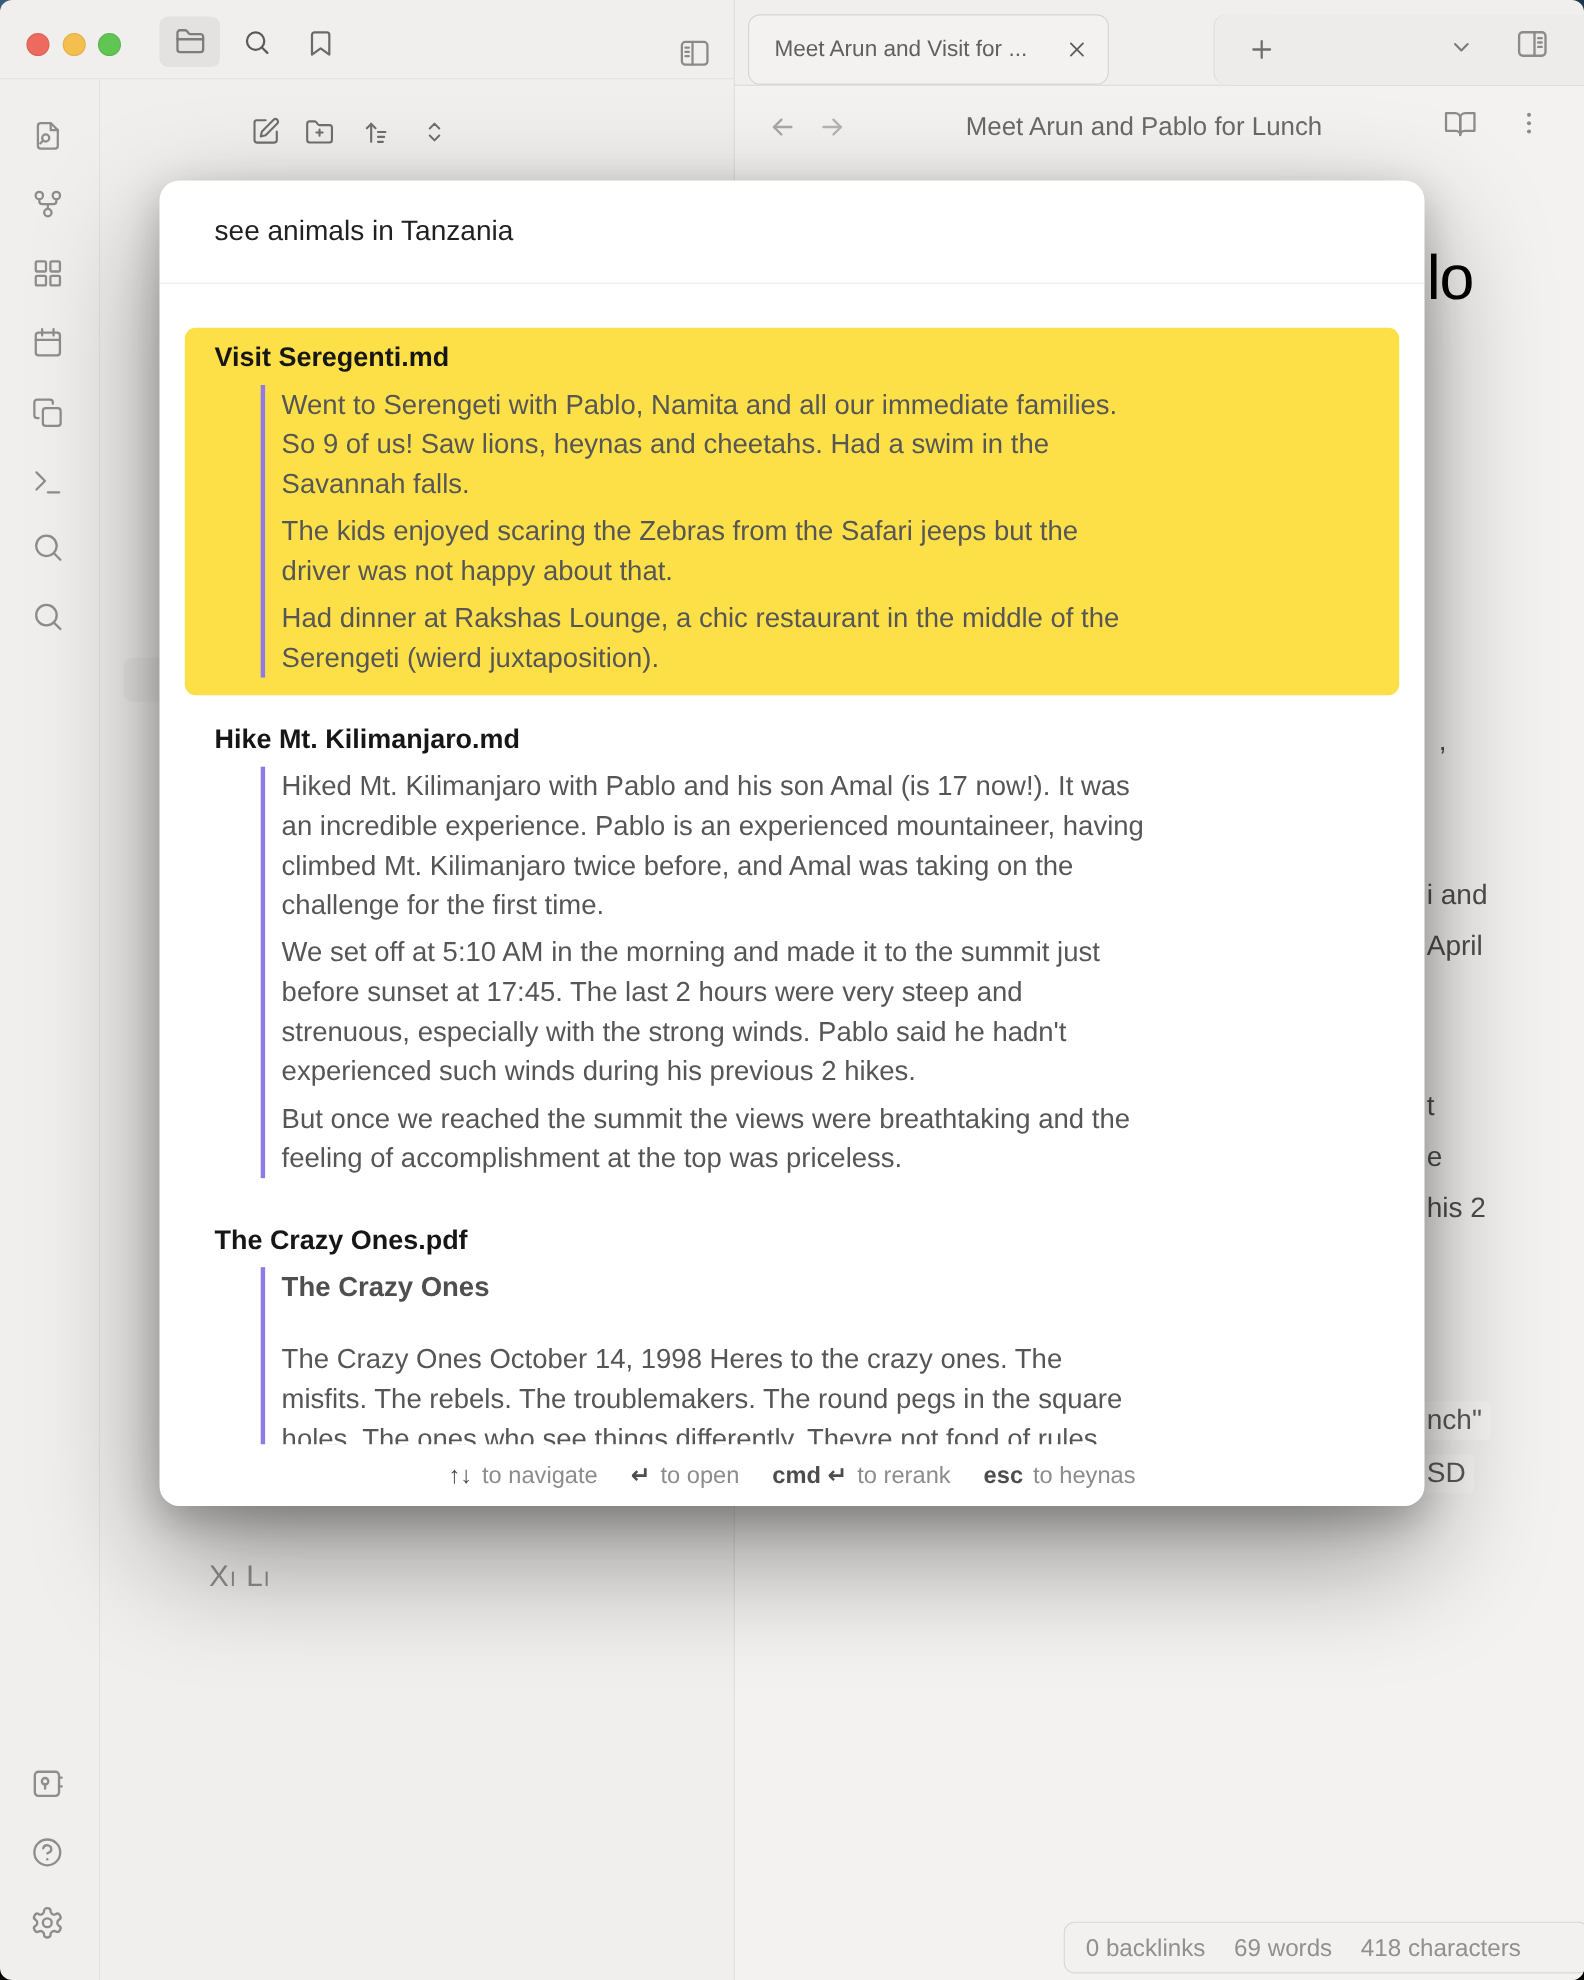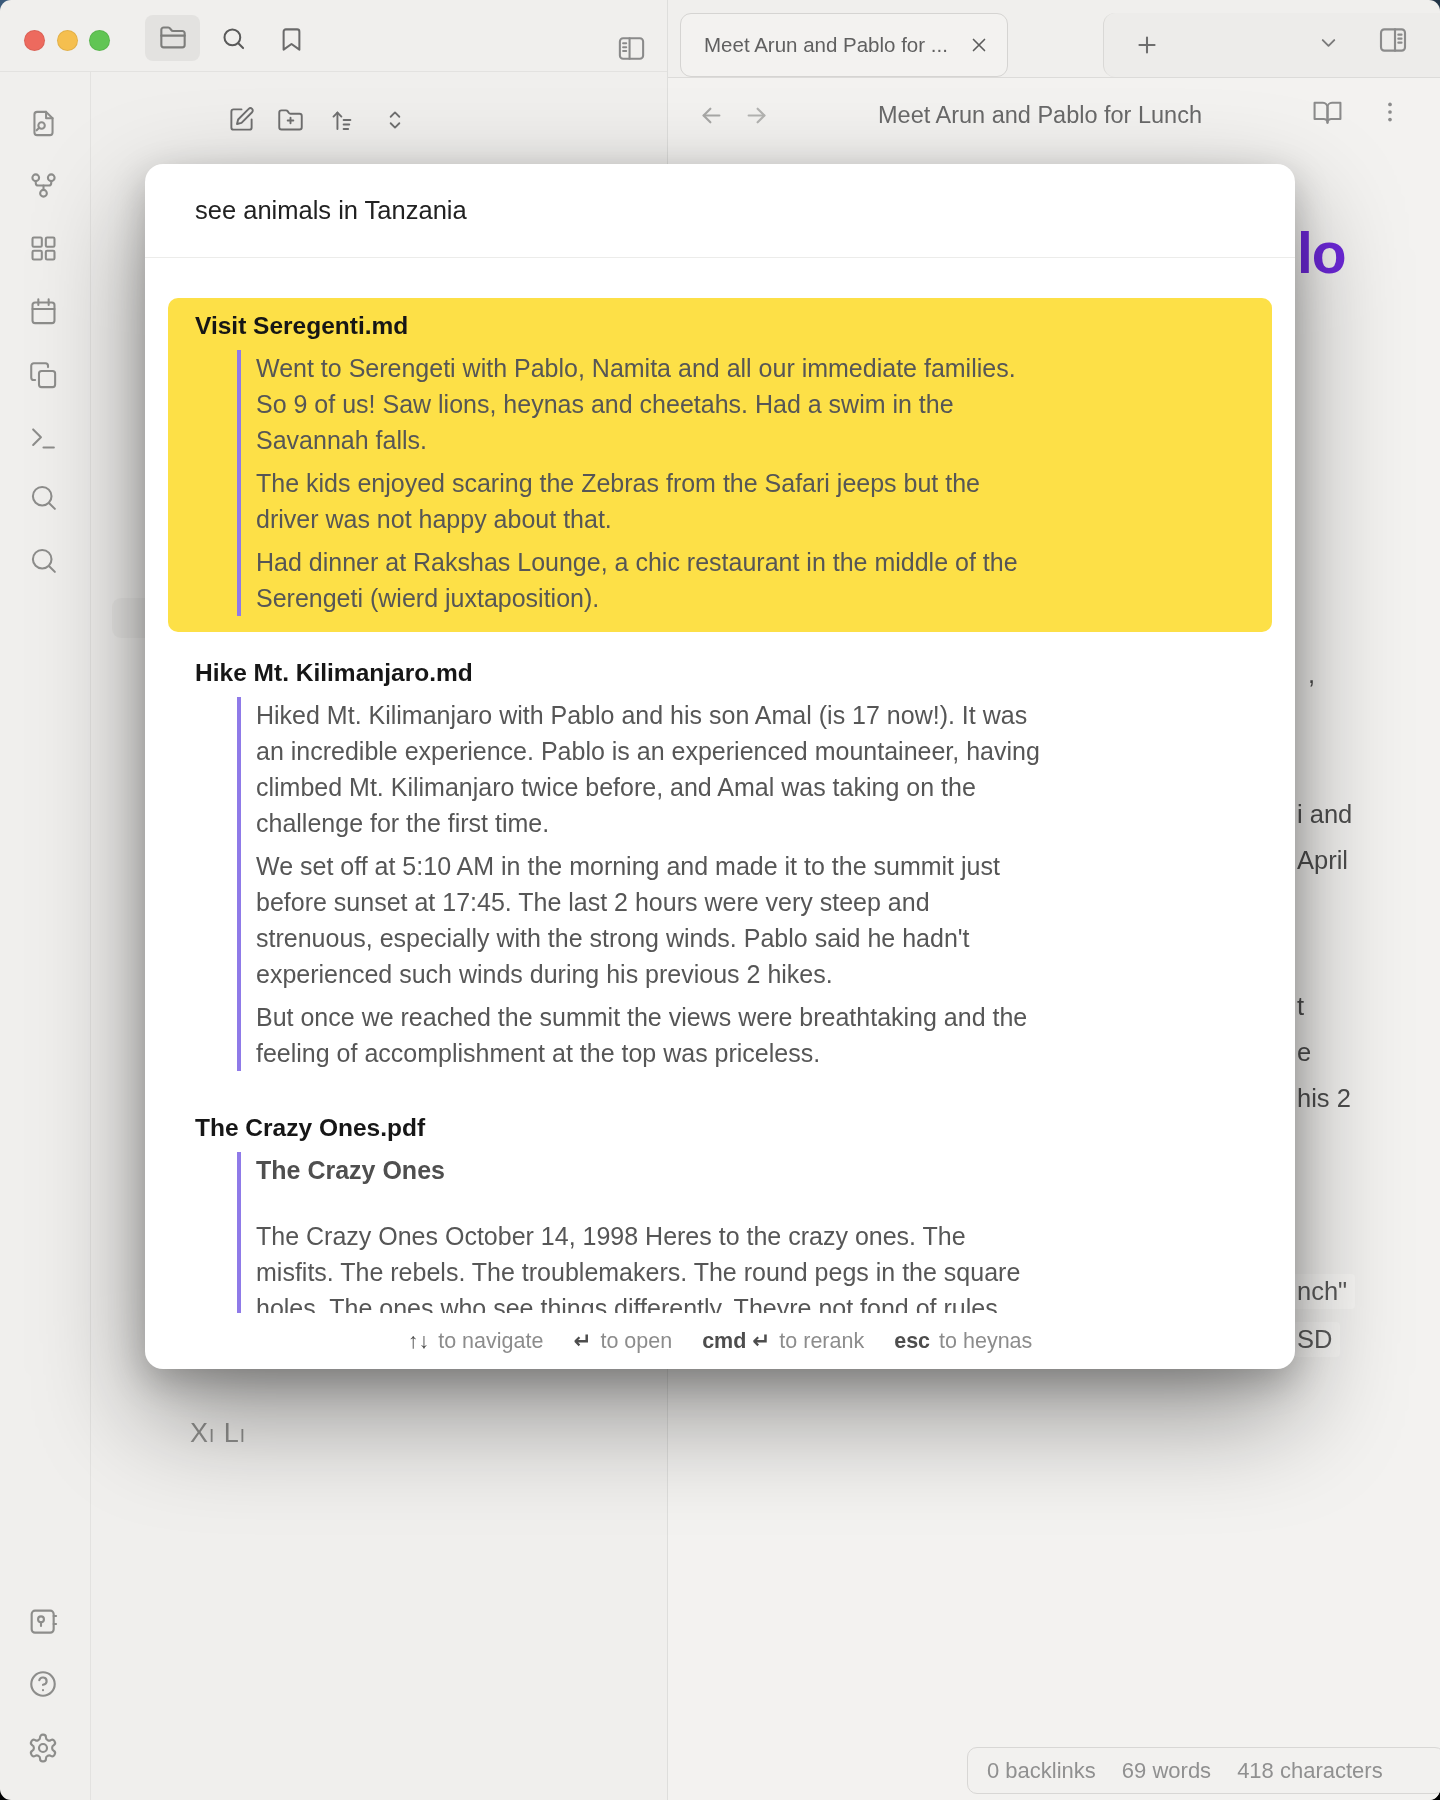"Meet Arun and Pablo for ..." span.tab-label { text: Pablo -> Visit }
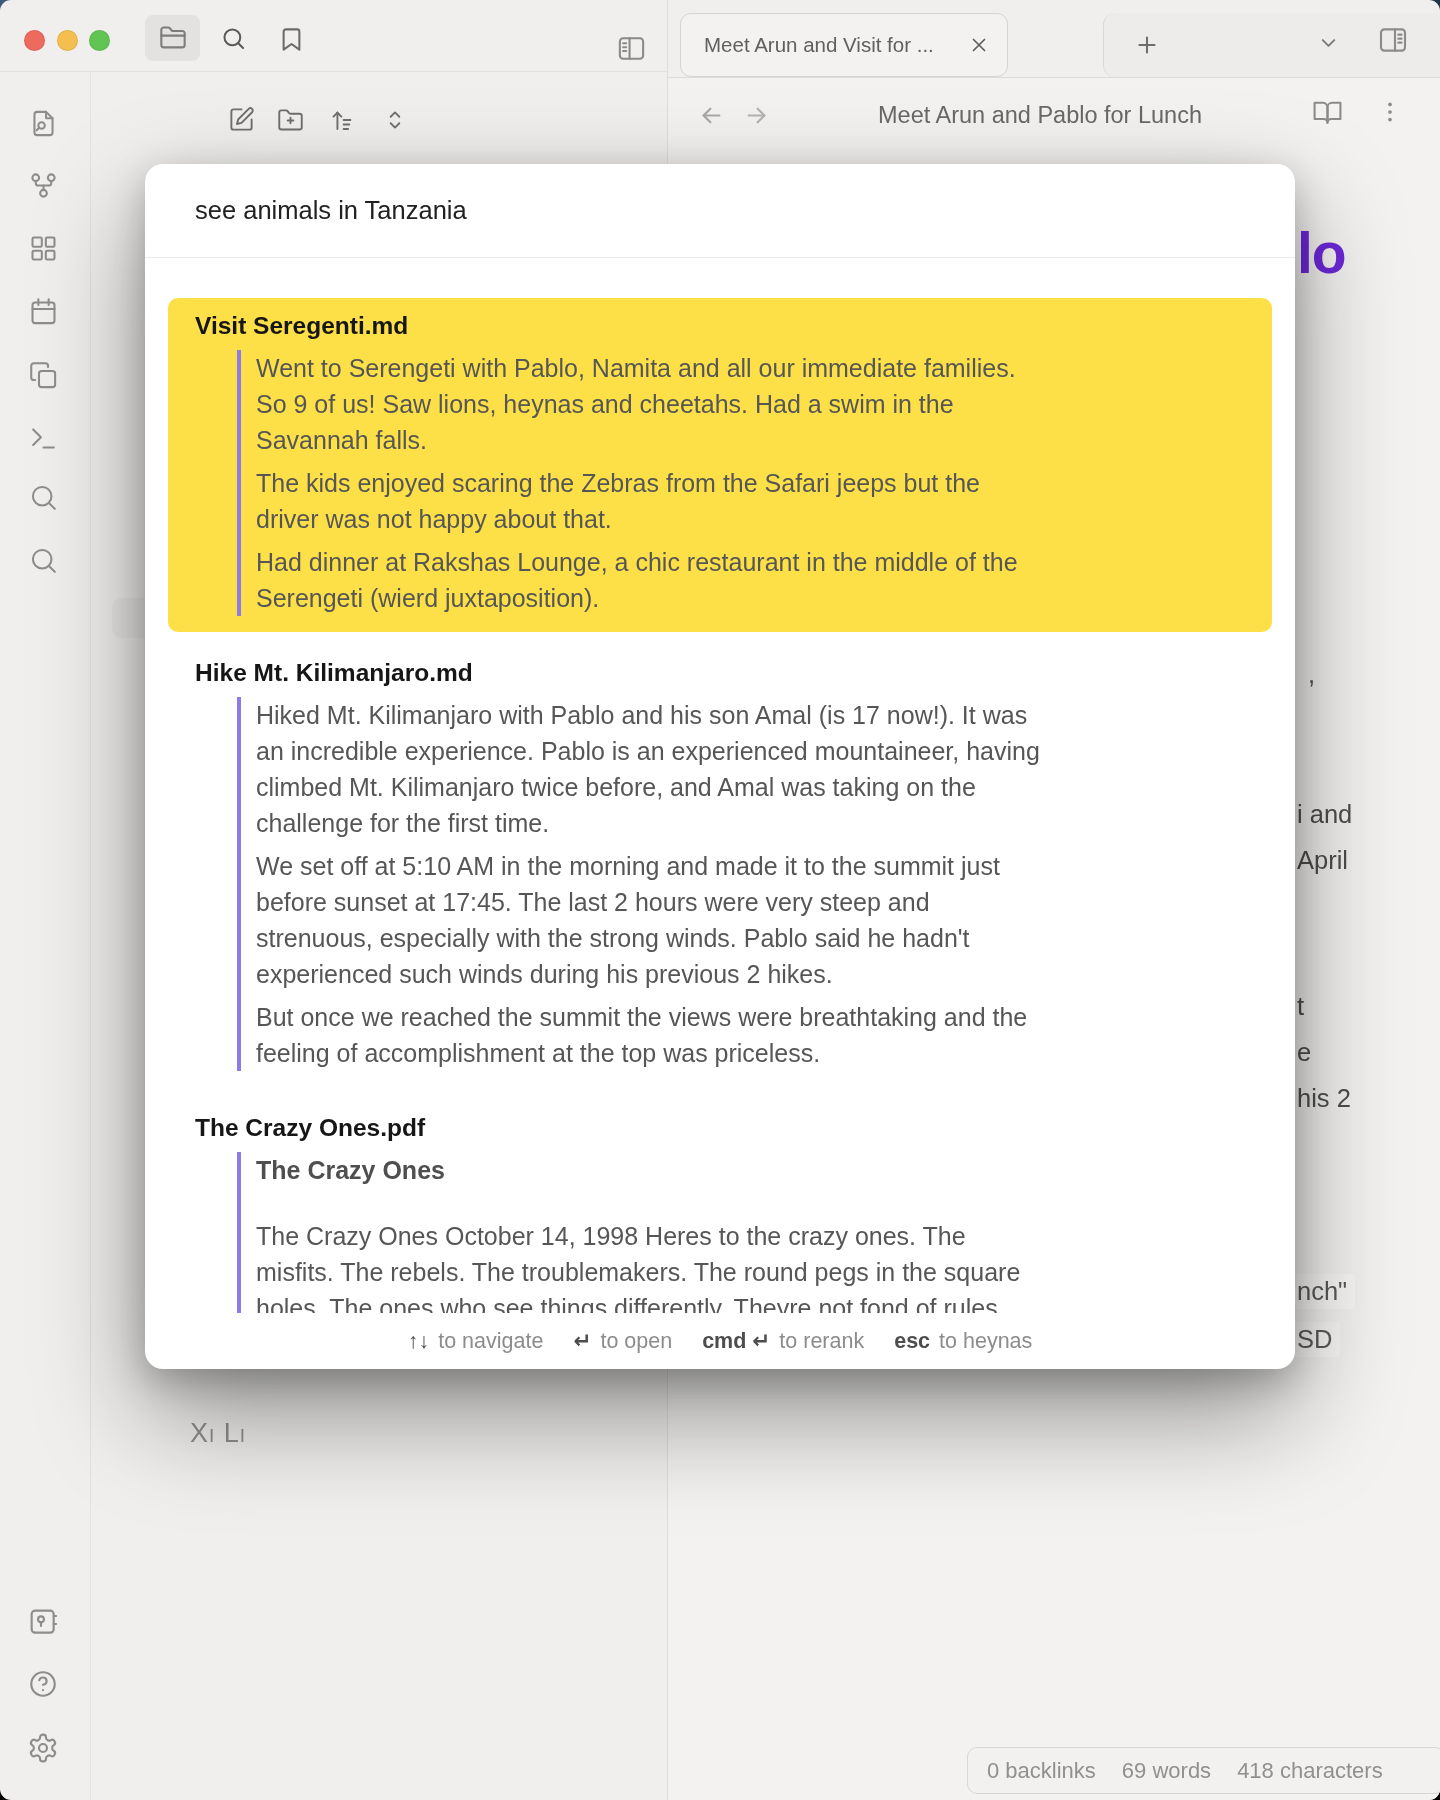"lo" .frag-heading { color: #6d28d9 -> #000000; font-weight: 700 -> 400 }
